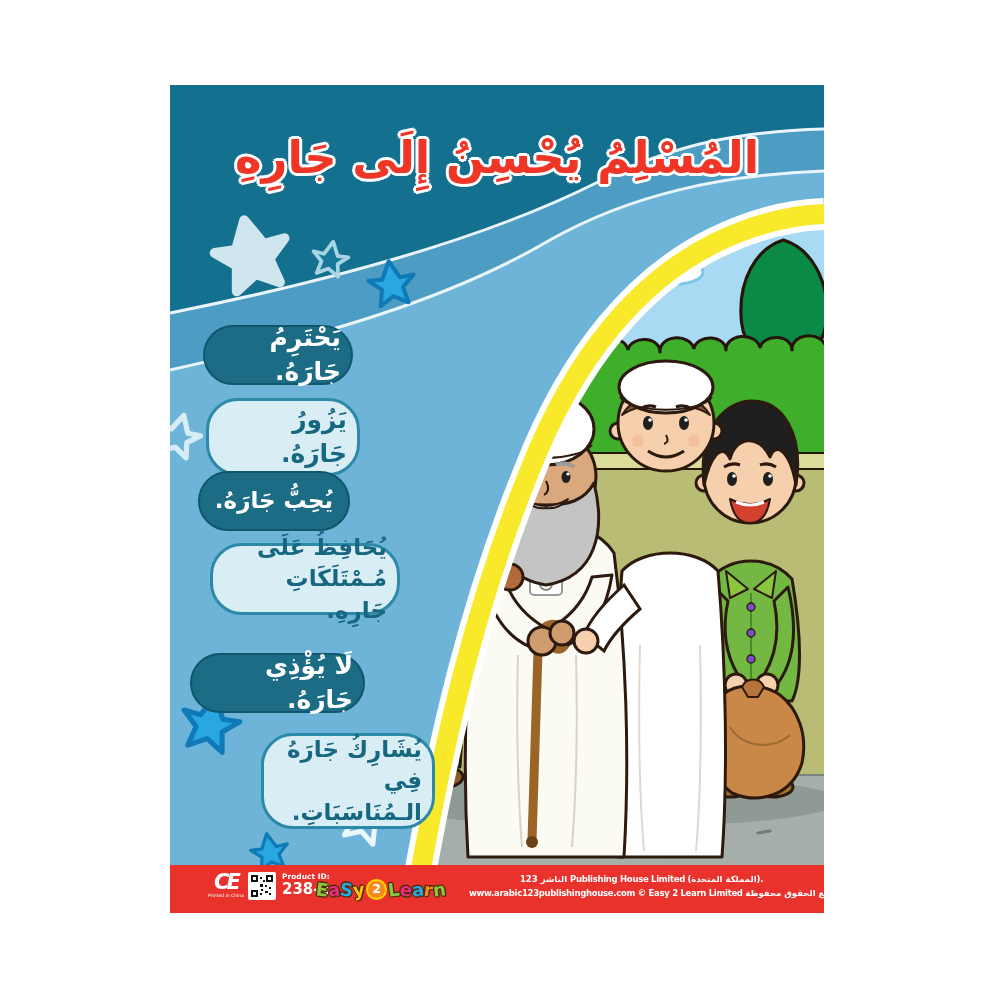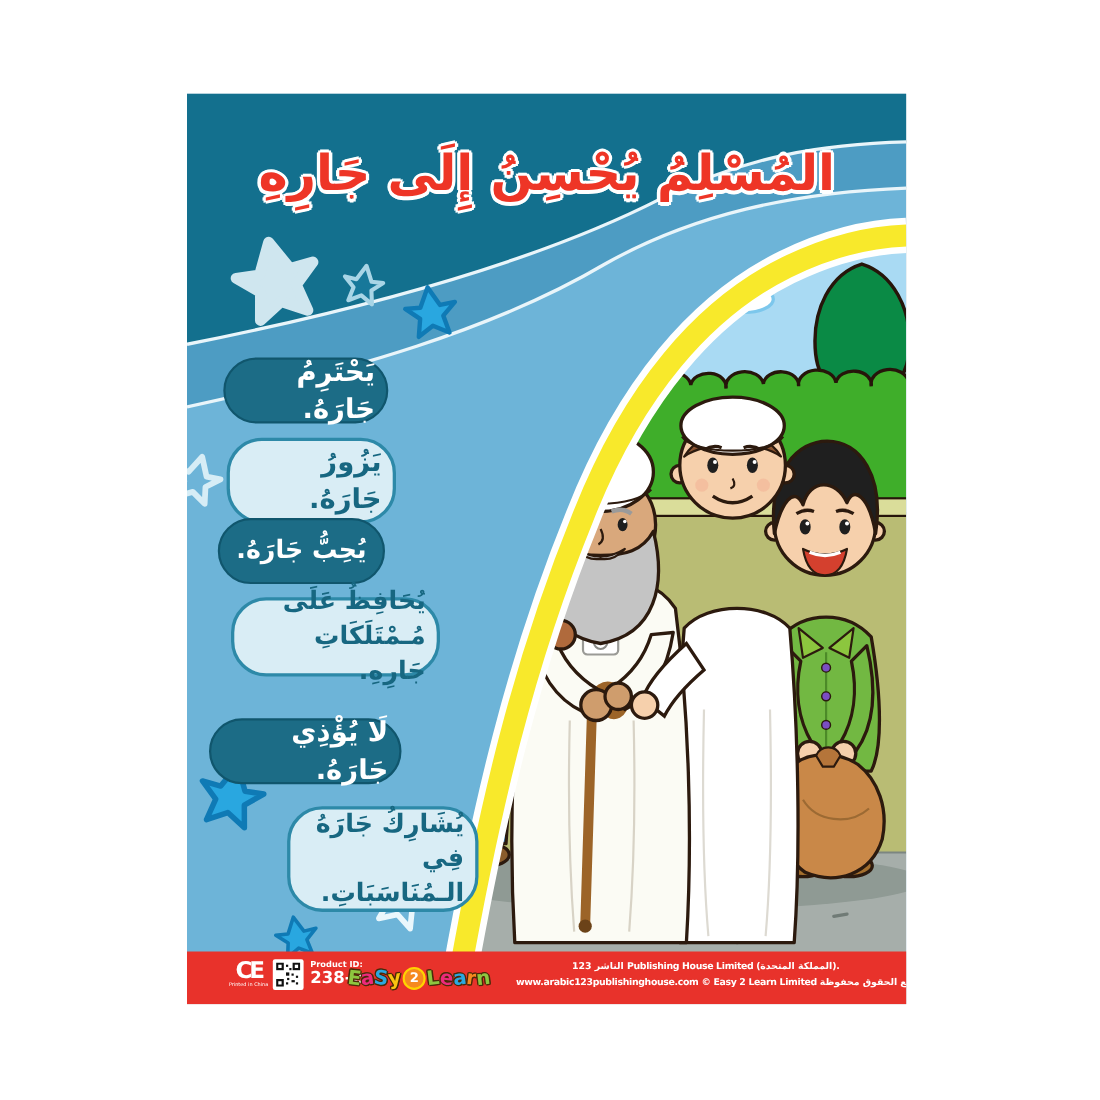"المُسْلِمُ يُحْسِنُ إِلَى جَارِهِ" .poster { background: #e5e5e5 -> #0f172a }
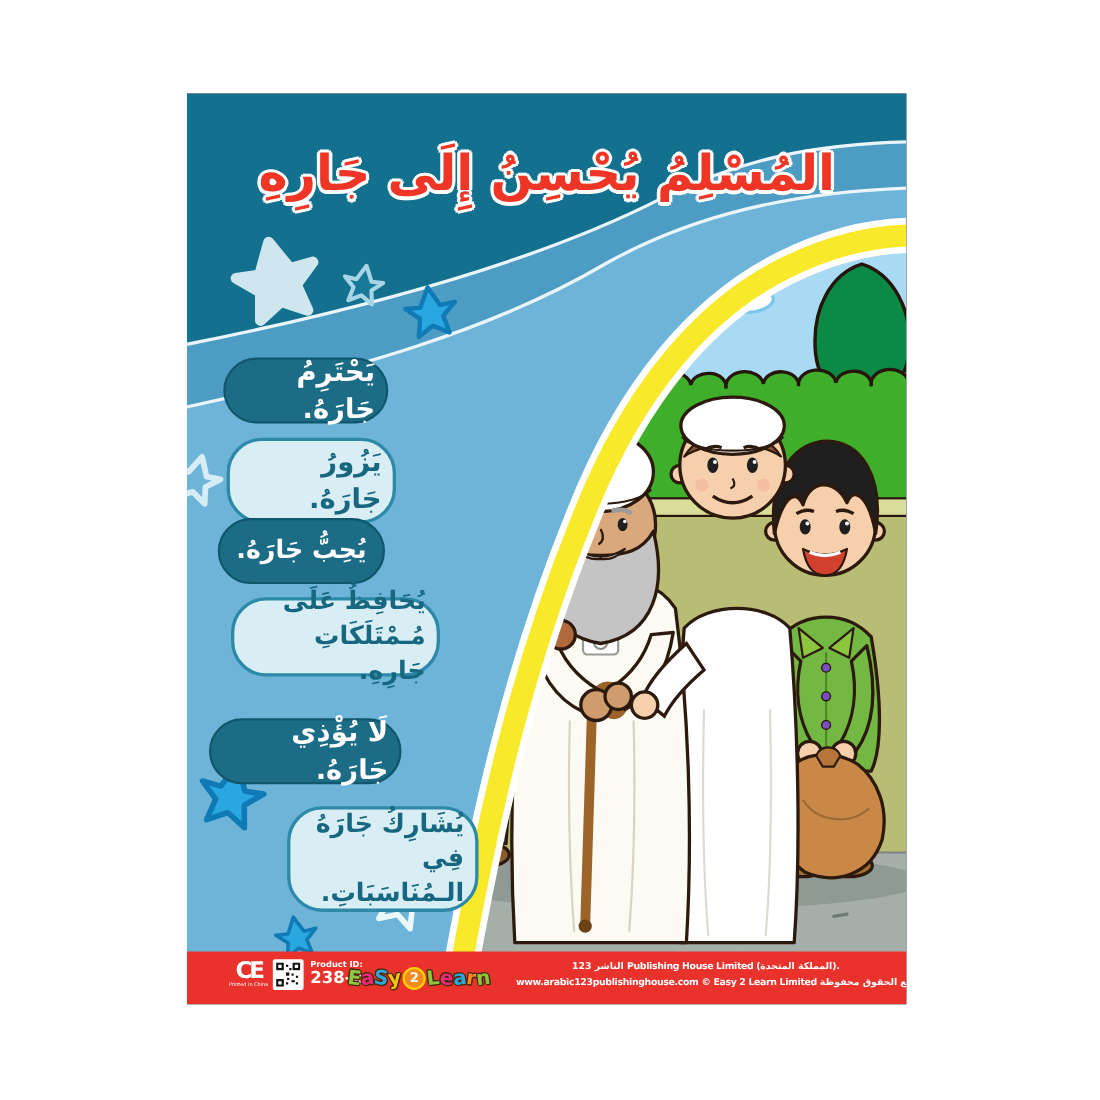"CE" .ce .mark { font-style: none -> italic }
